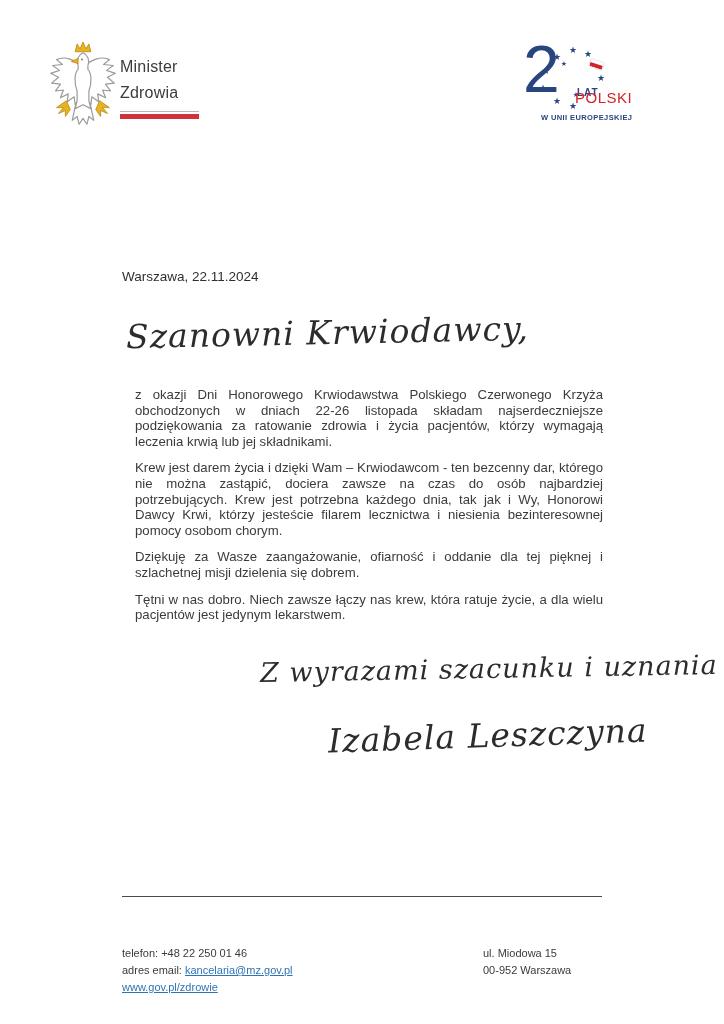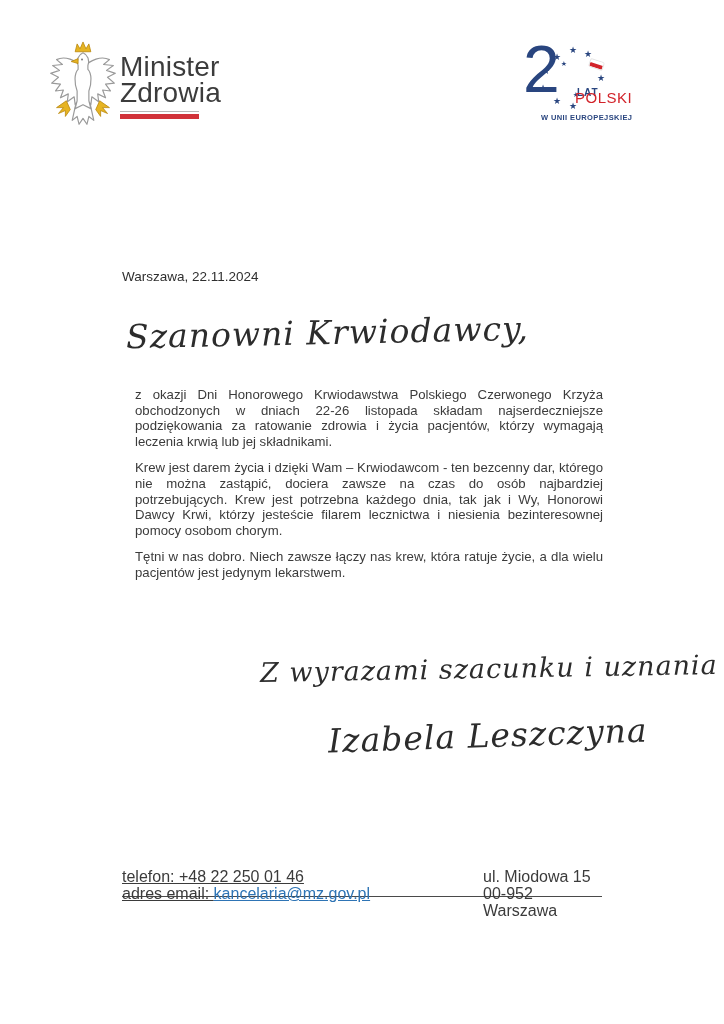"Minister" .ministry-name { font-size: 28px -> 16px }
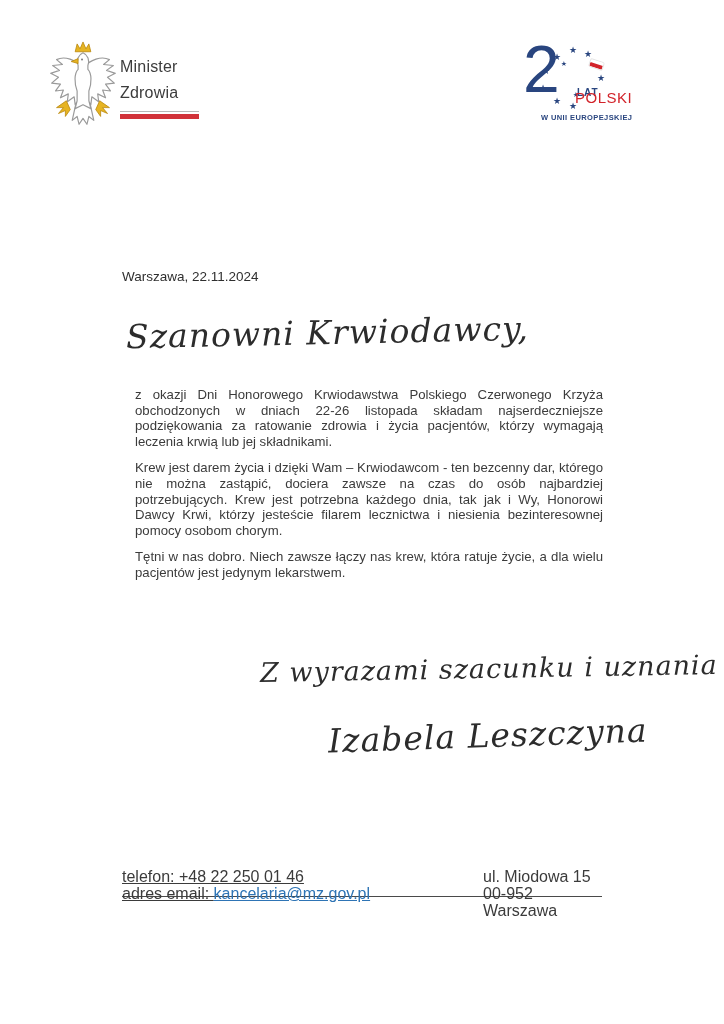"Dziękuję za Wasze zaangażowanie," p { html: none -> <p>Dziękuję za Wasze zaangażowanie, ofiarność i oddanie dla tej pięknej i szlachetnej misji dzielenia się dobrem.</p> }
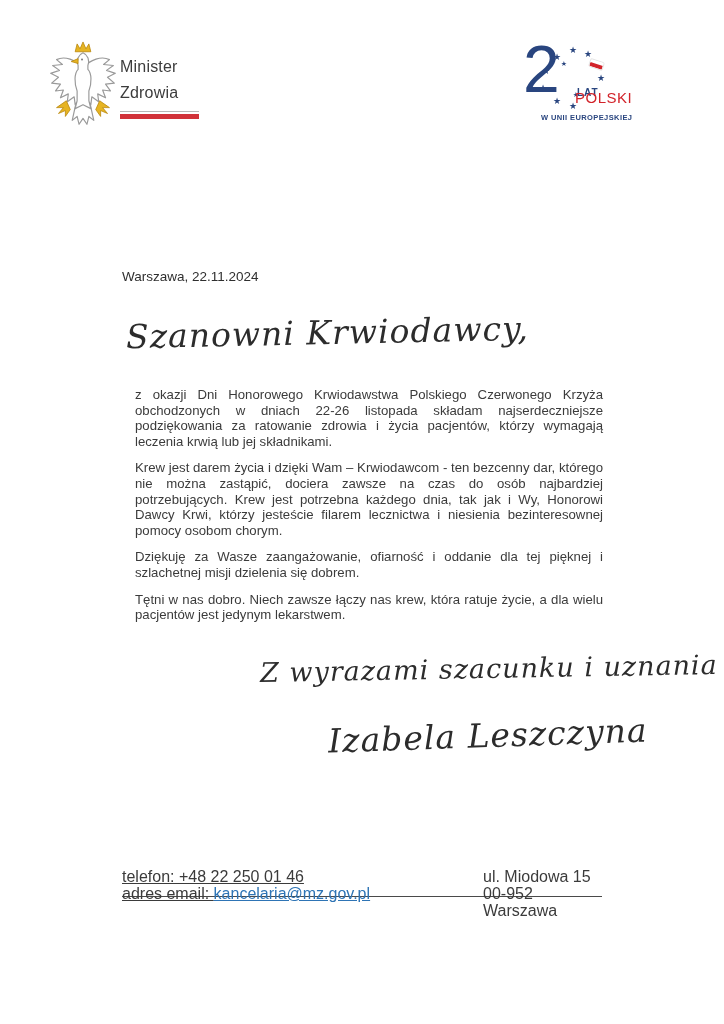"telefon: +48 22 250 01" .footer { font-size: 16px -> 11px; text-decoration: underline -> none; top: 868px -> 945px }
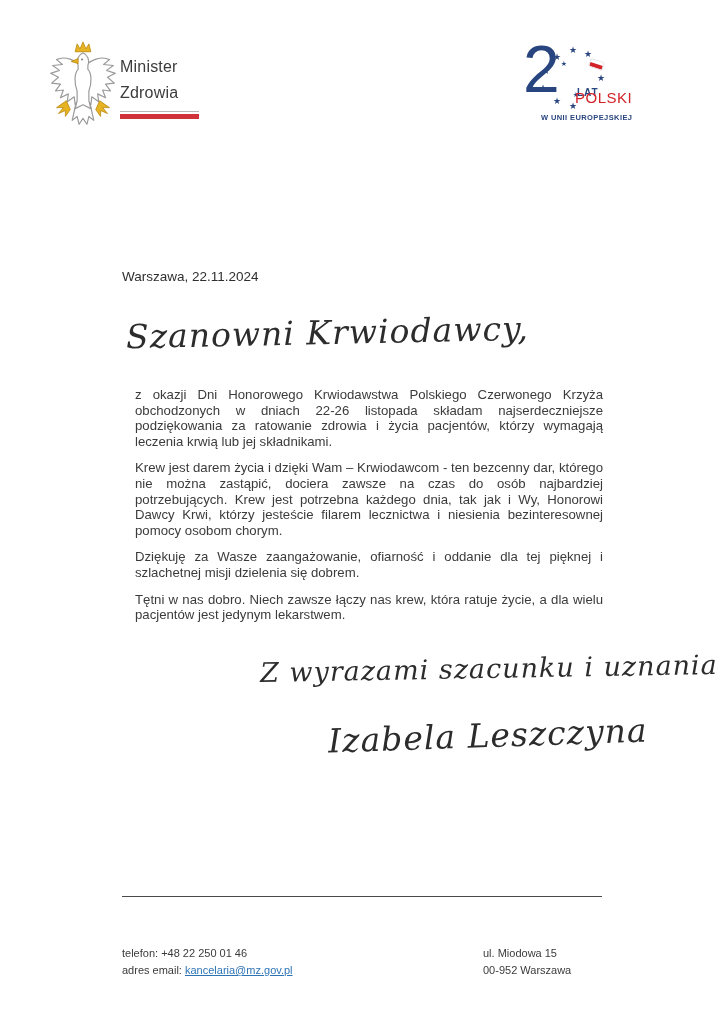"www.gov.pl/zdrowie" div { html: none -> <div><a>www.gov.pl/zdrowie</a></div> }
